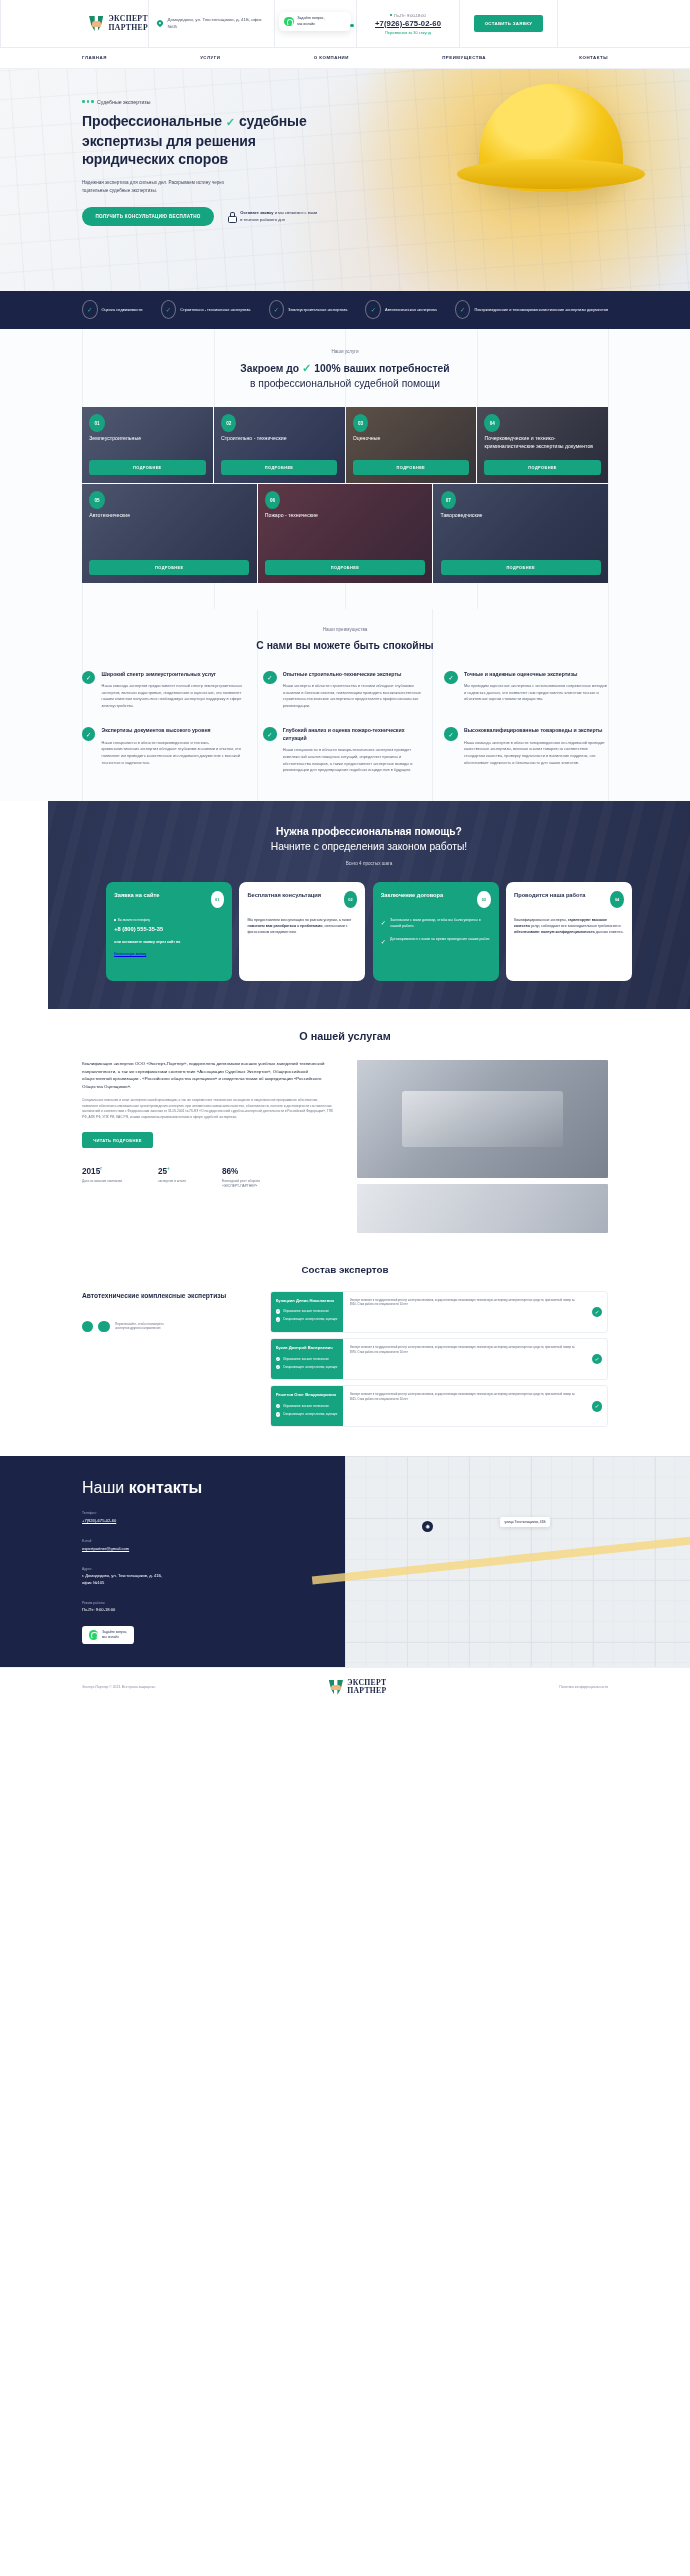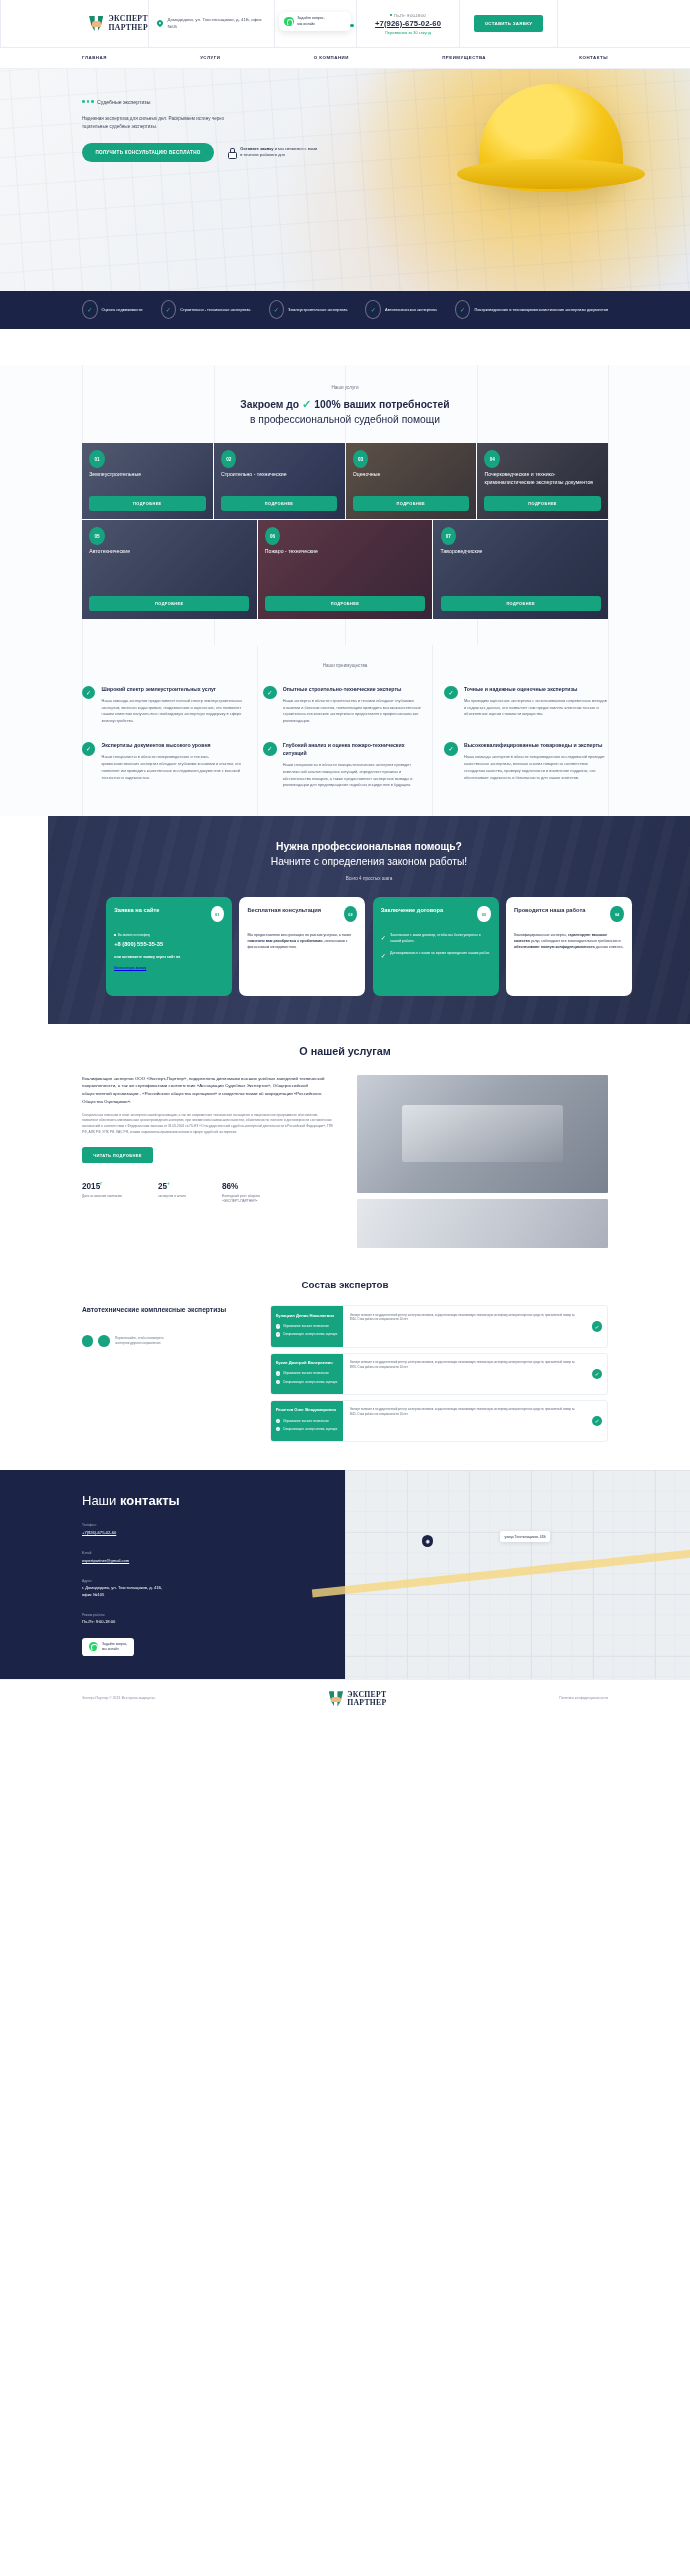"Профессиональные ✓ судебные" h1.hero-title { html: none -> <h1> <span>Профессиональные</span> <span>✓</span> <span>судебные</span><br> <span>экспертизы</span> <span>для решения</span><br> <span>юридических споров</span> </h1> }
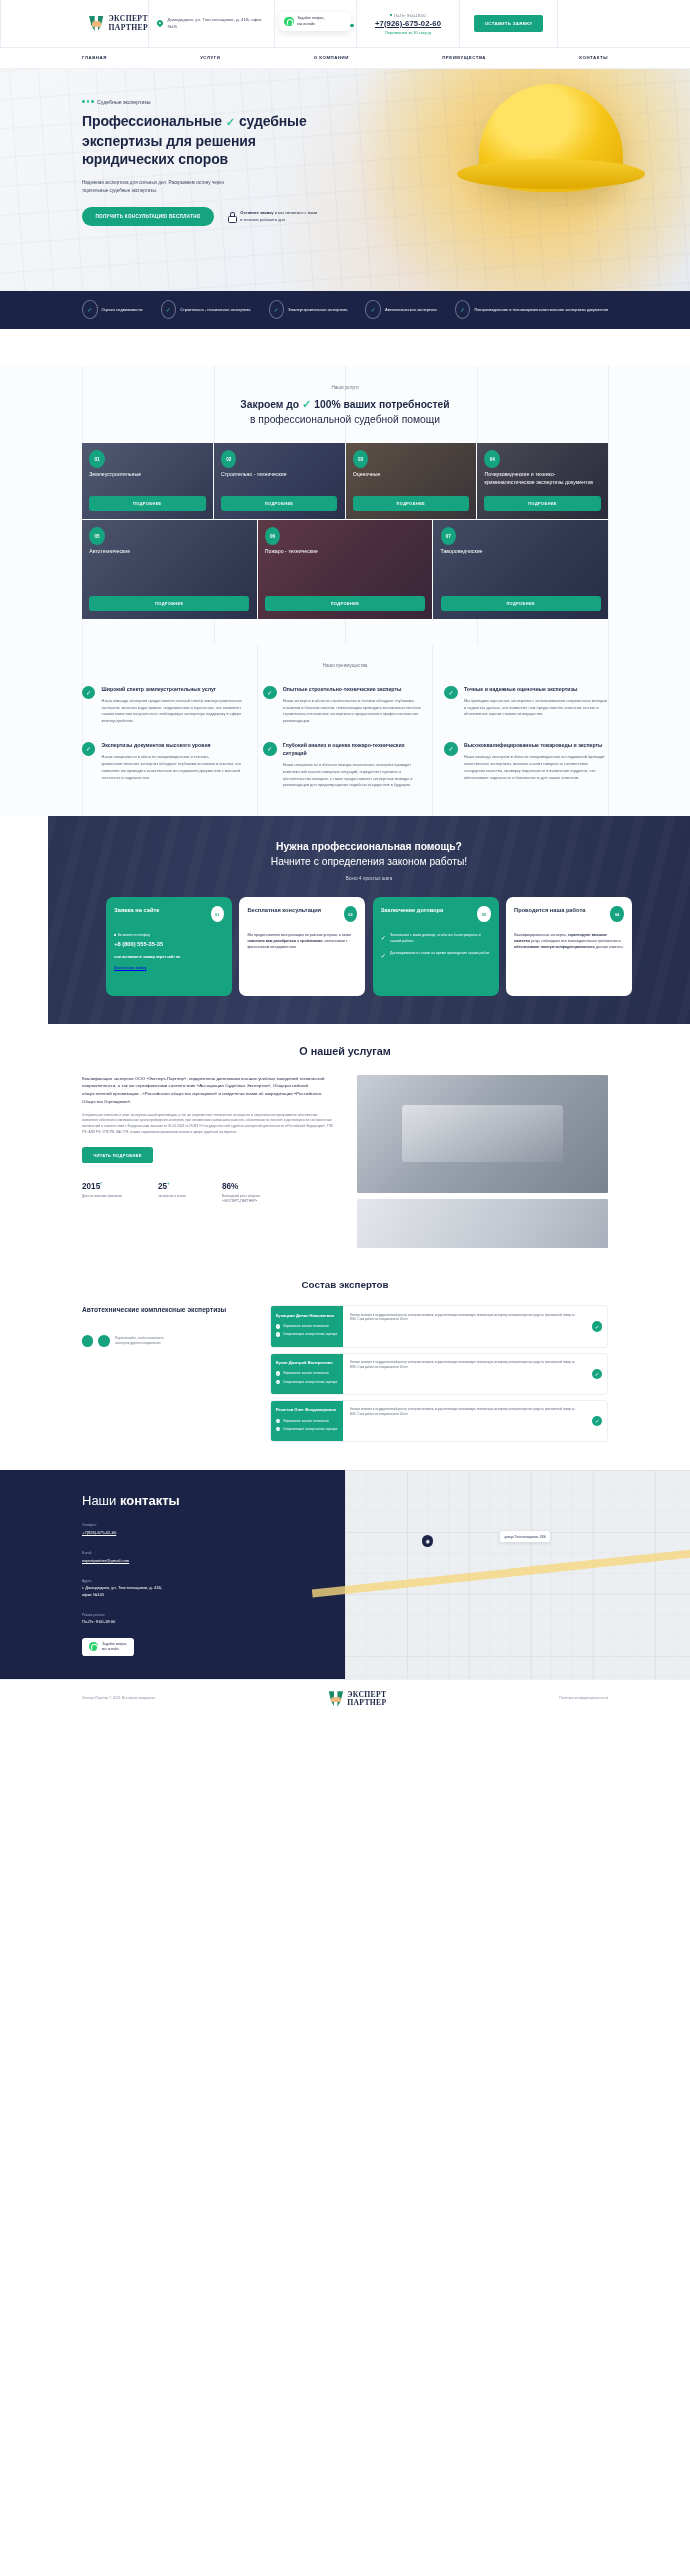"Закроем до ✓ 100% ваших" .svc-wrap { margin-top: 36px -> none }
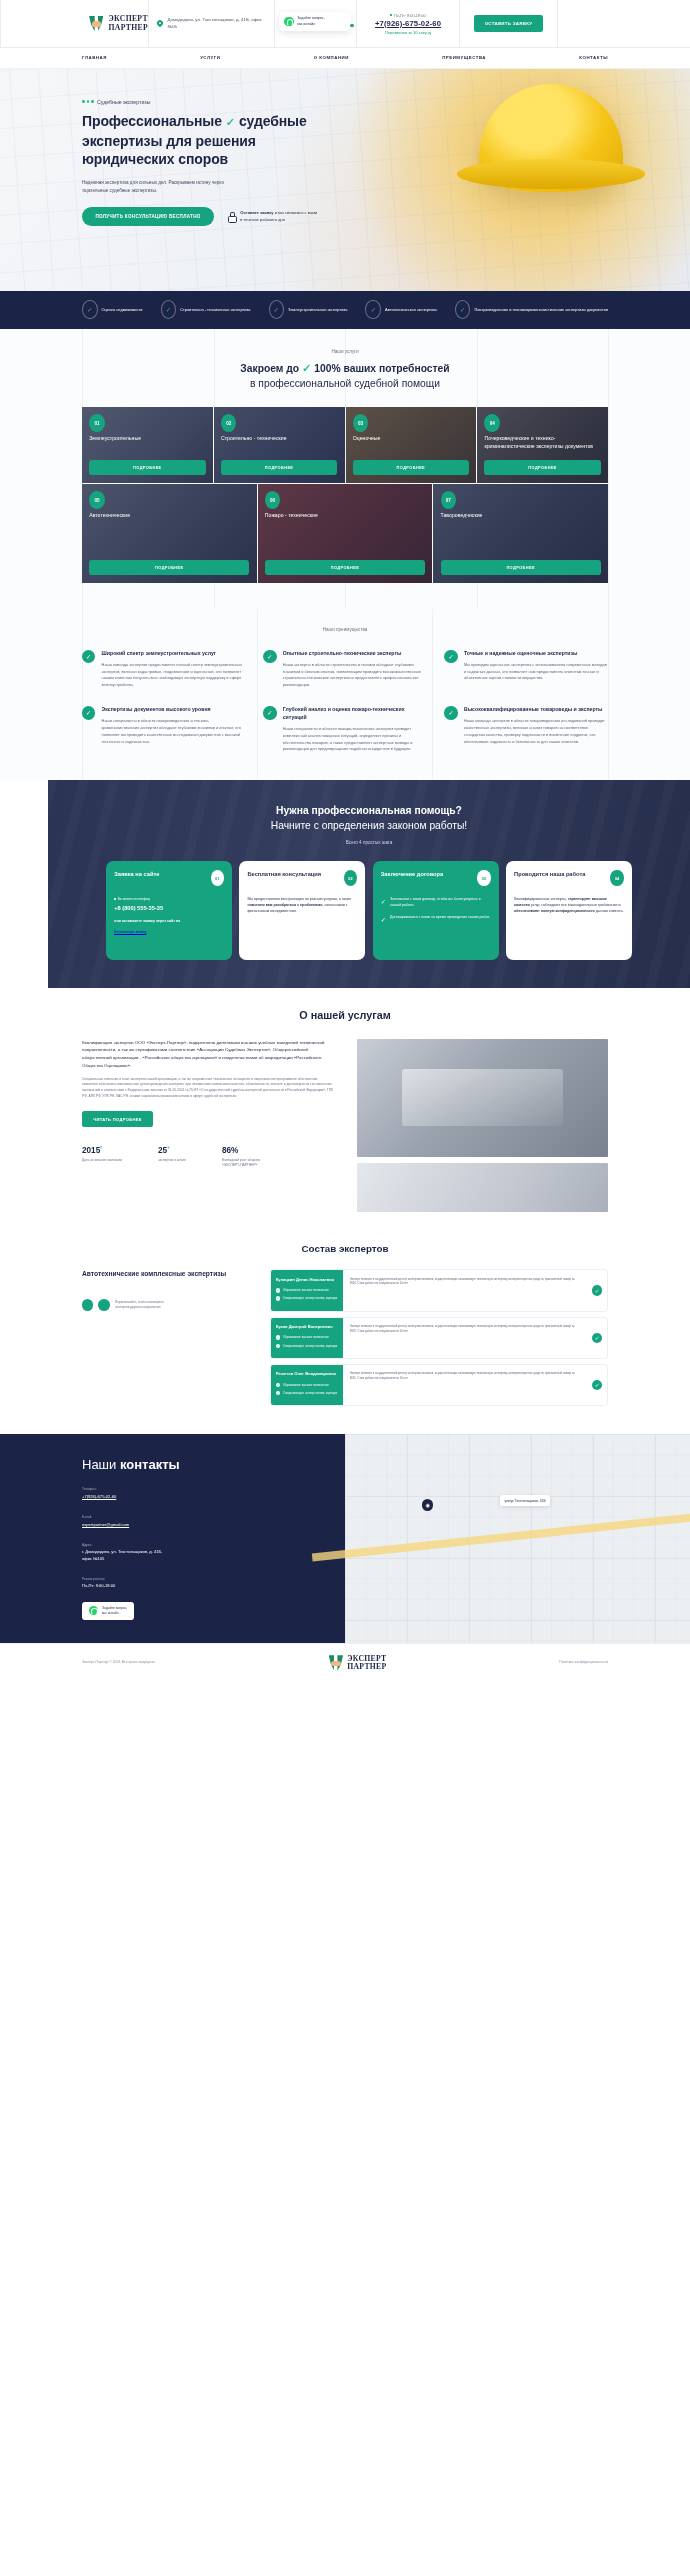"С нами вы можете быть" h2.sec-title { html: none -> <h2>С нами вы можете быть спокойны</h2> }
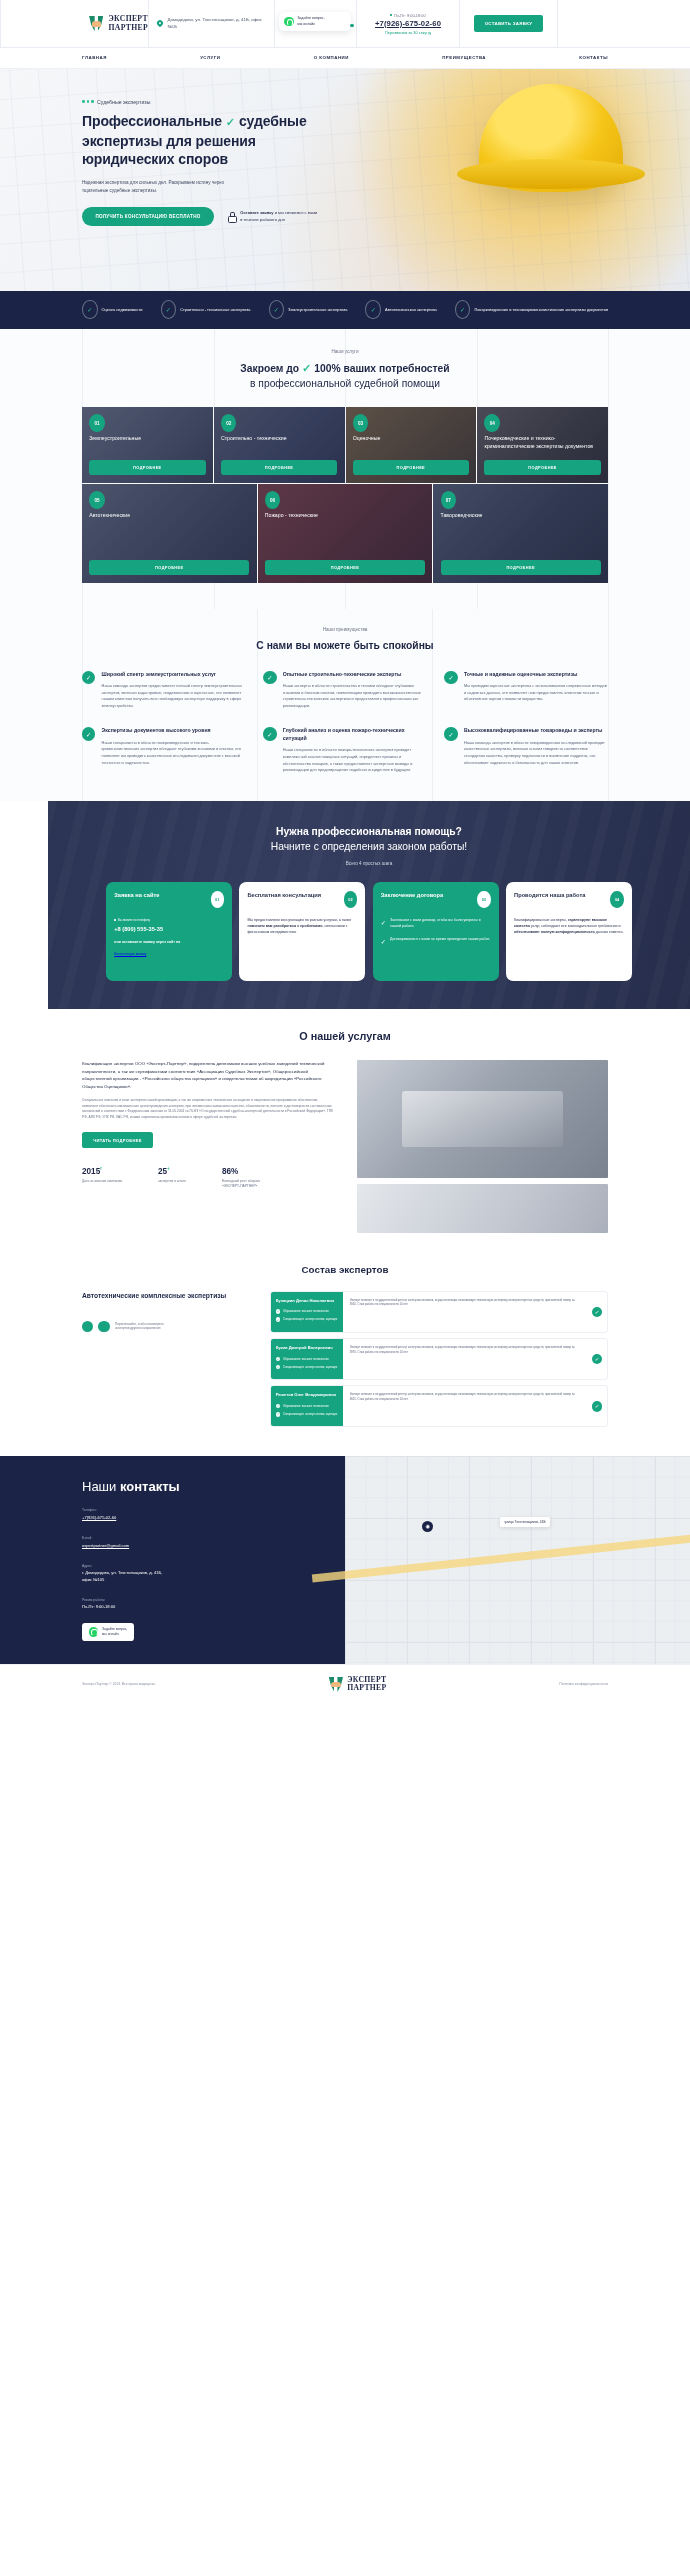"Наши контакты" .ct-left h2 { font-size: 13px -> 16px }
